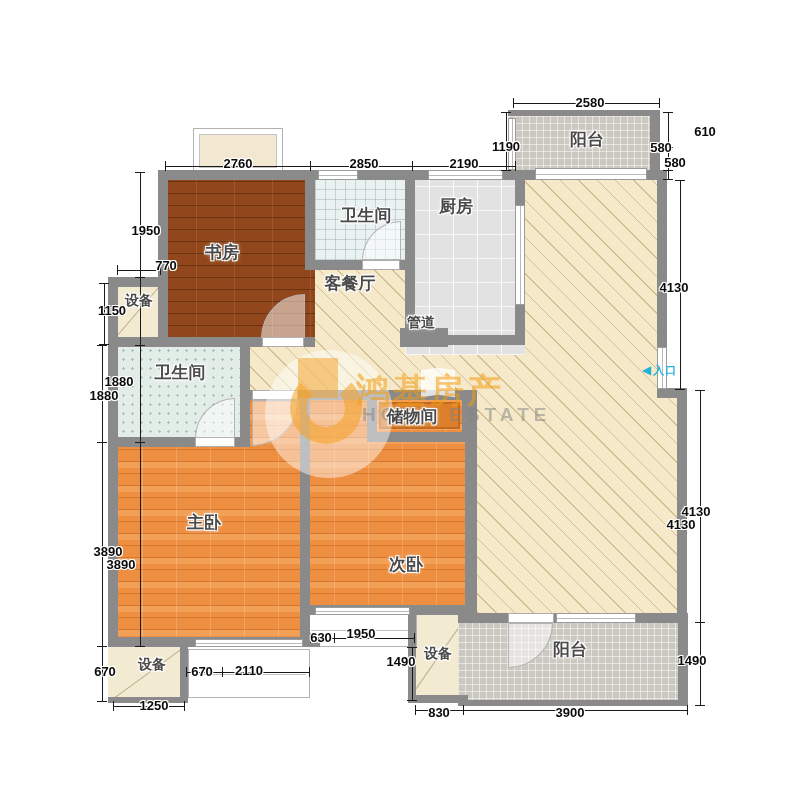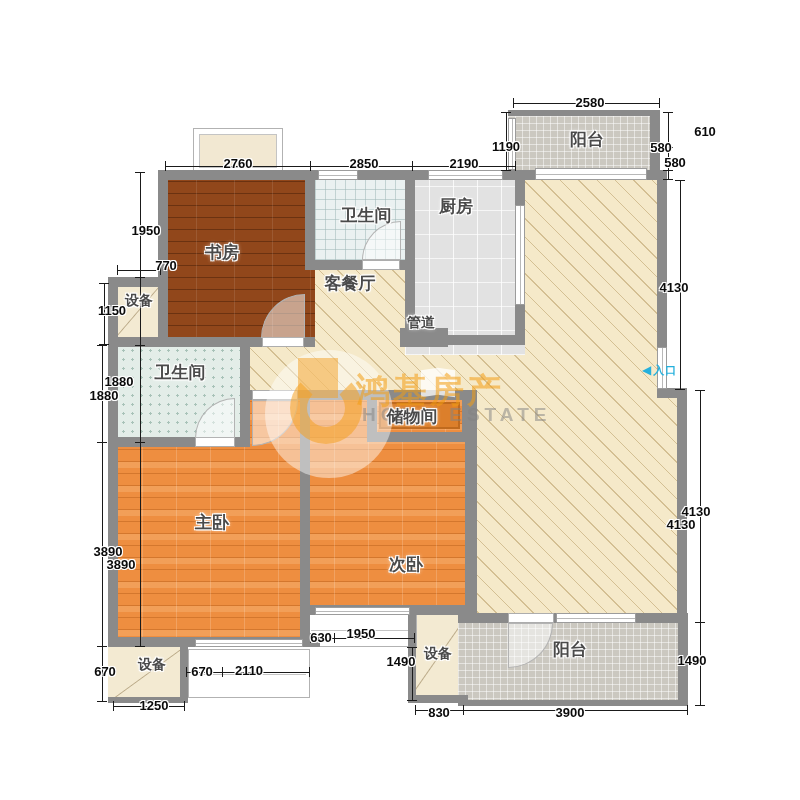"主卧" span.rlabel { left: 212px -> 204px }
